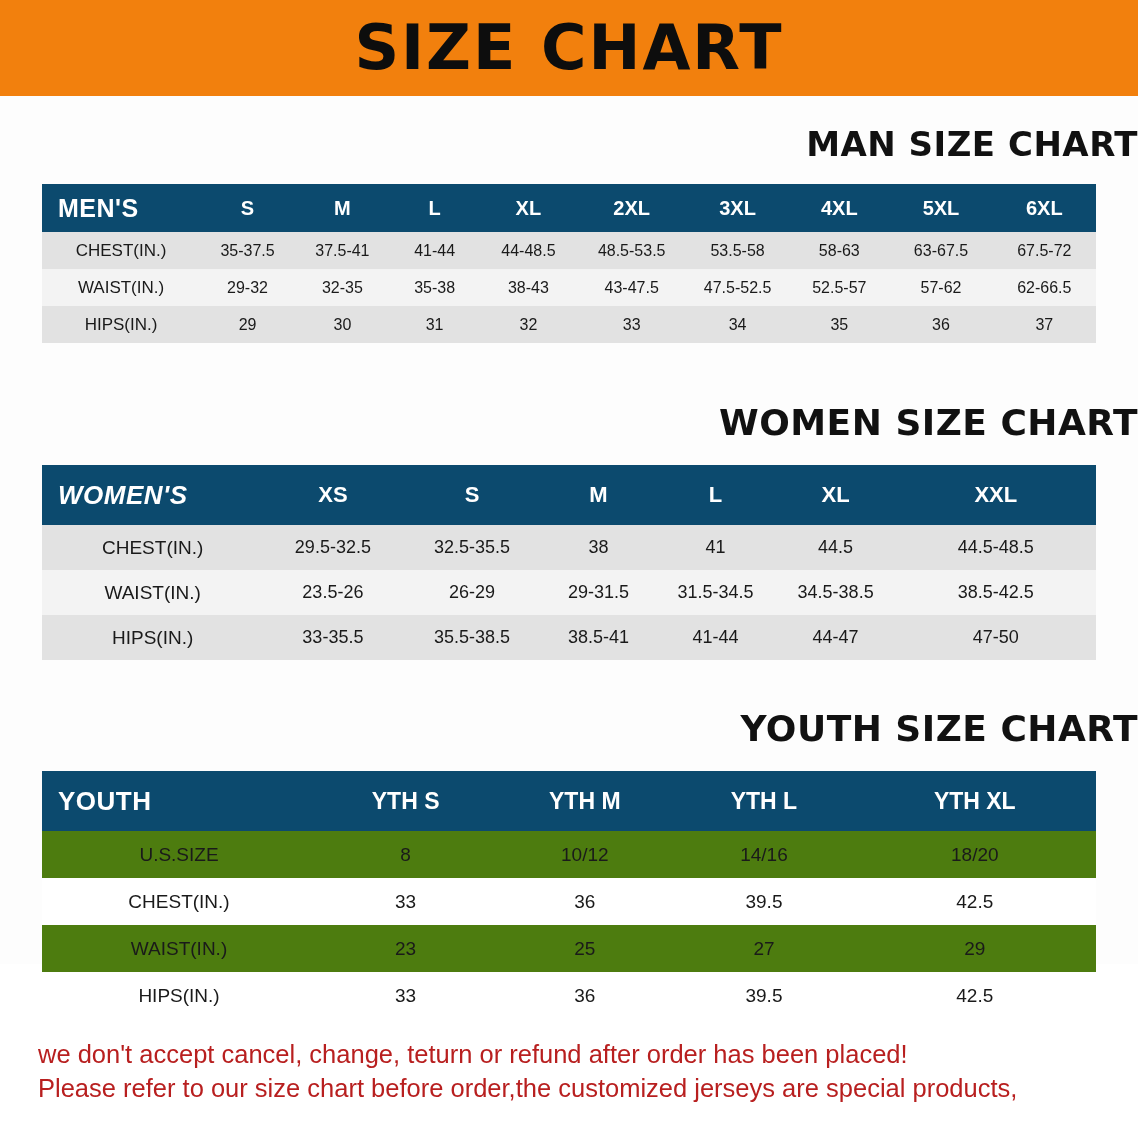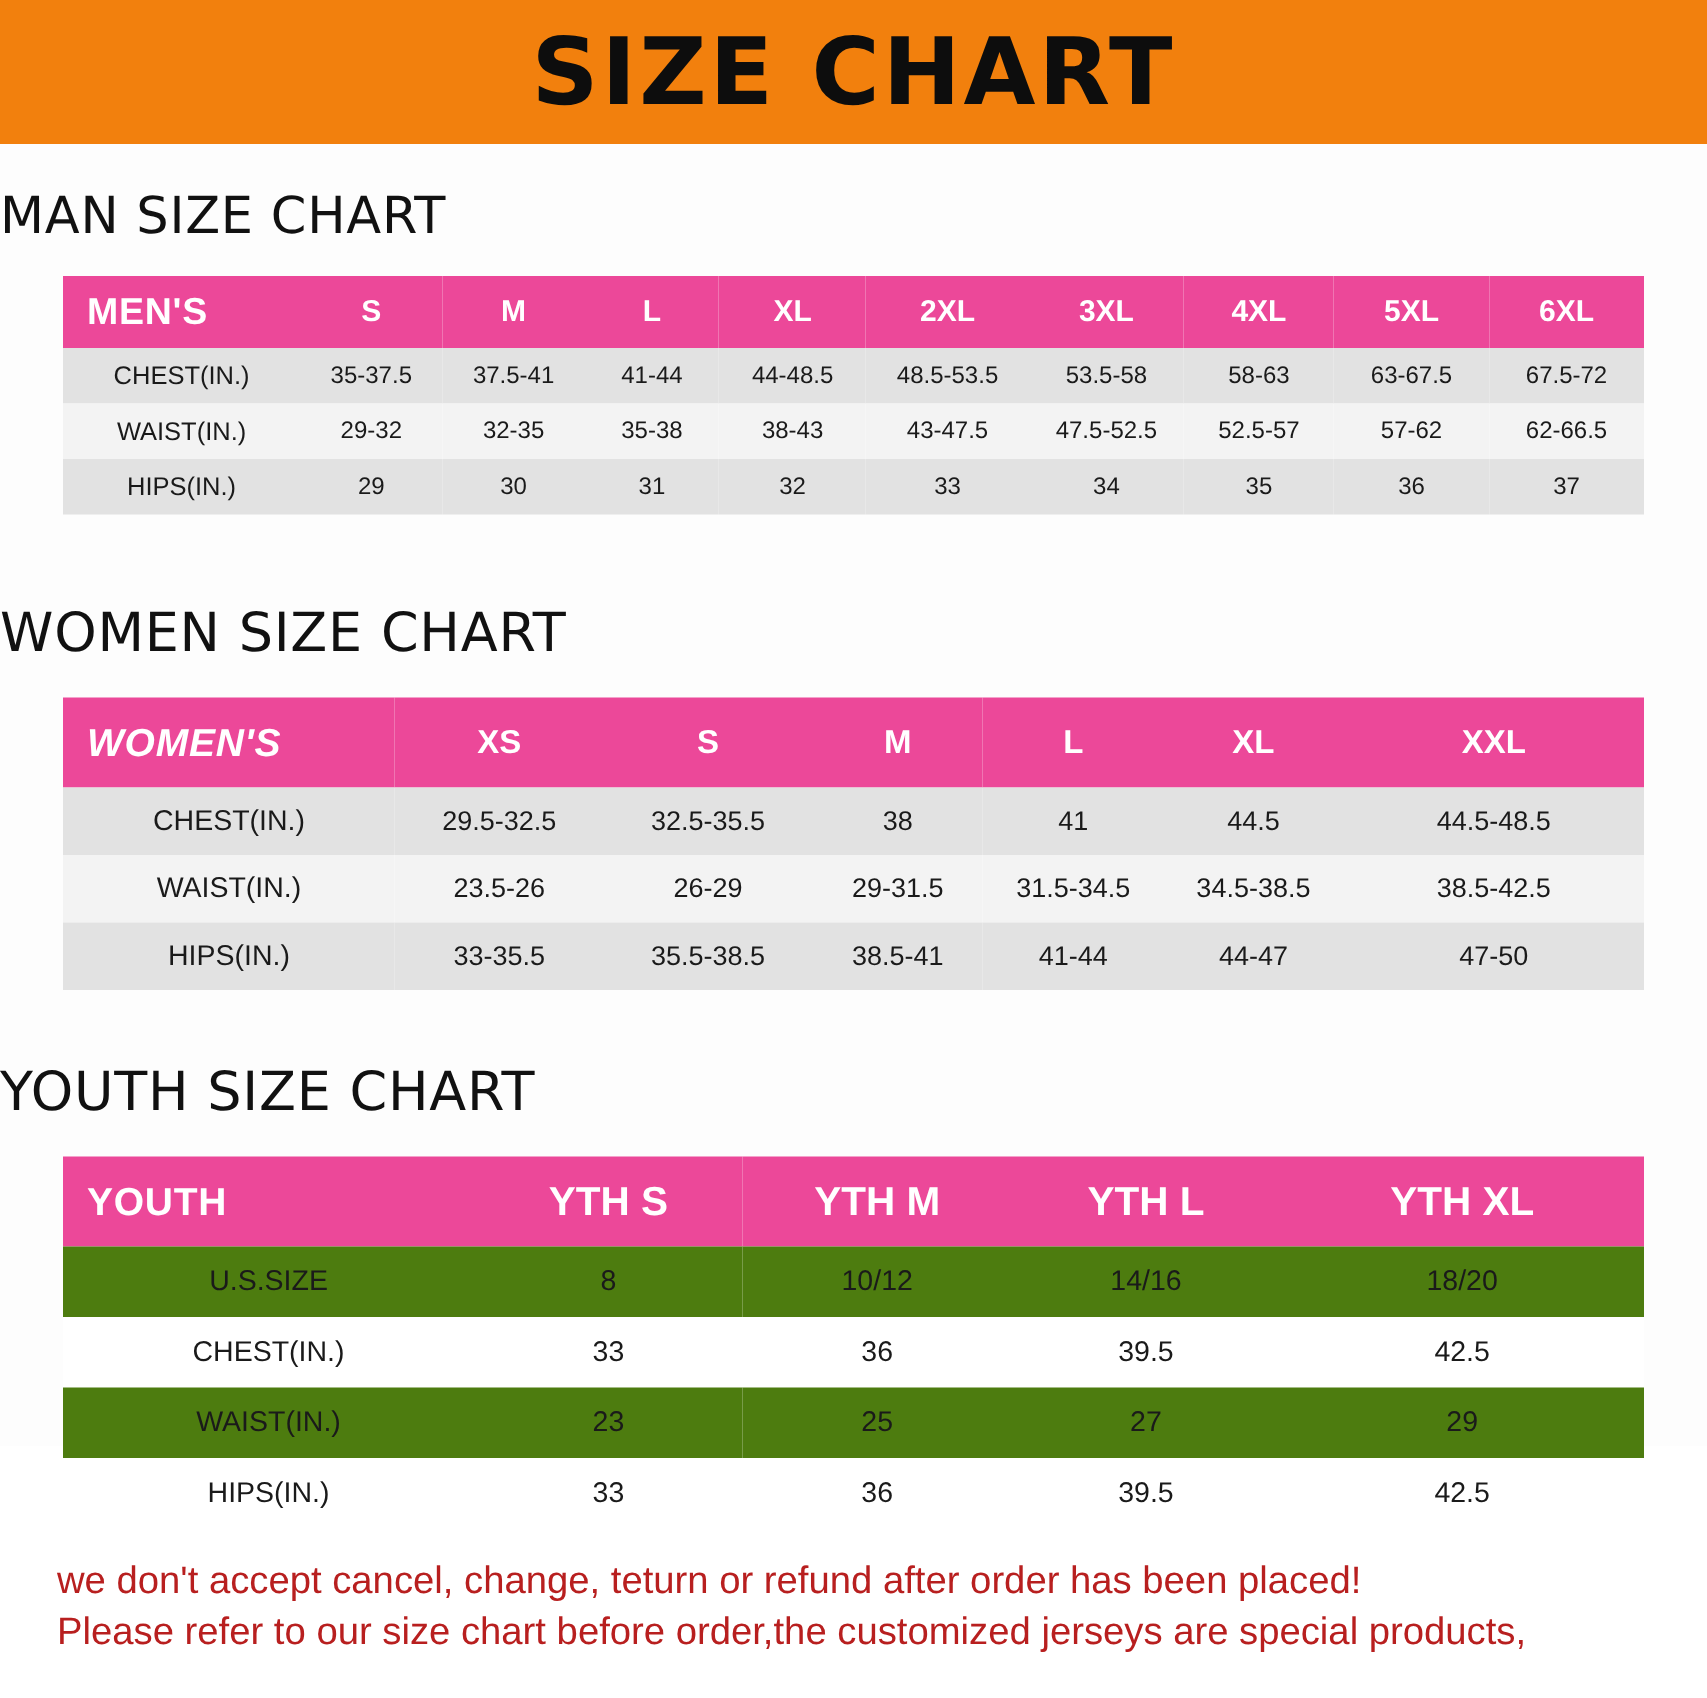"MAN SIZE CHART" .section-title { font-weight: normal -> bold; text-align: left -> right }
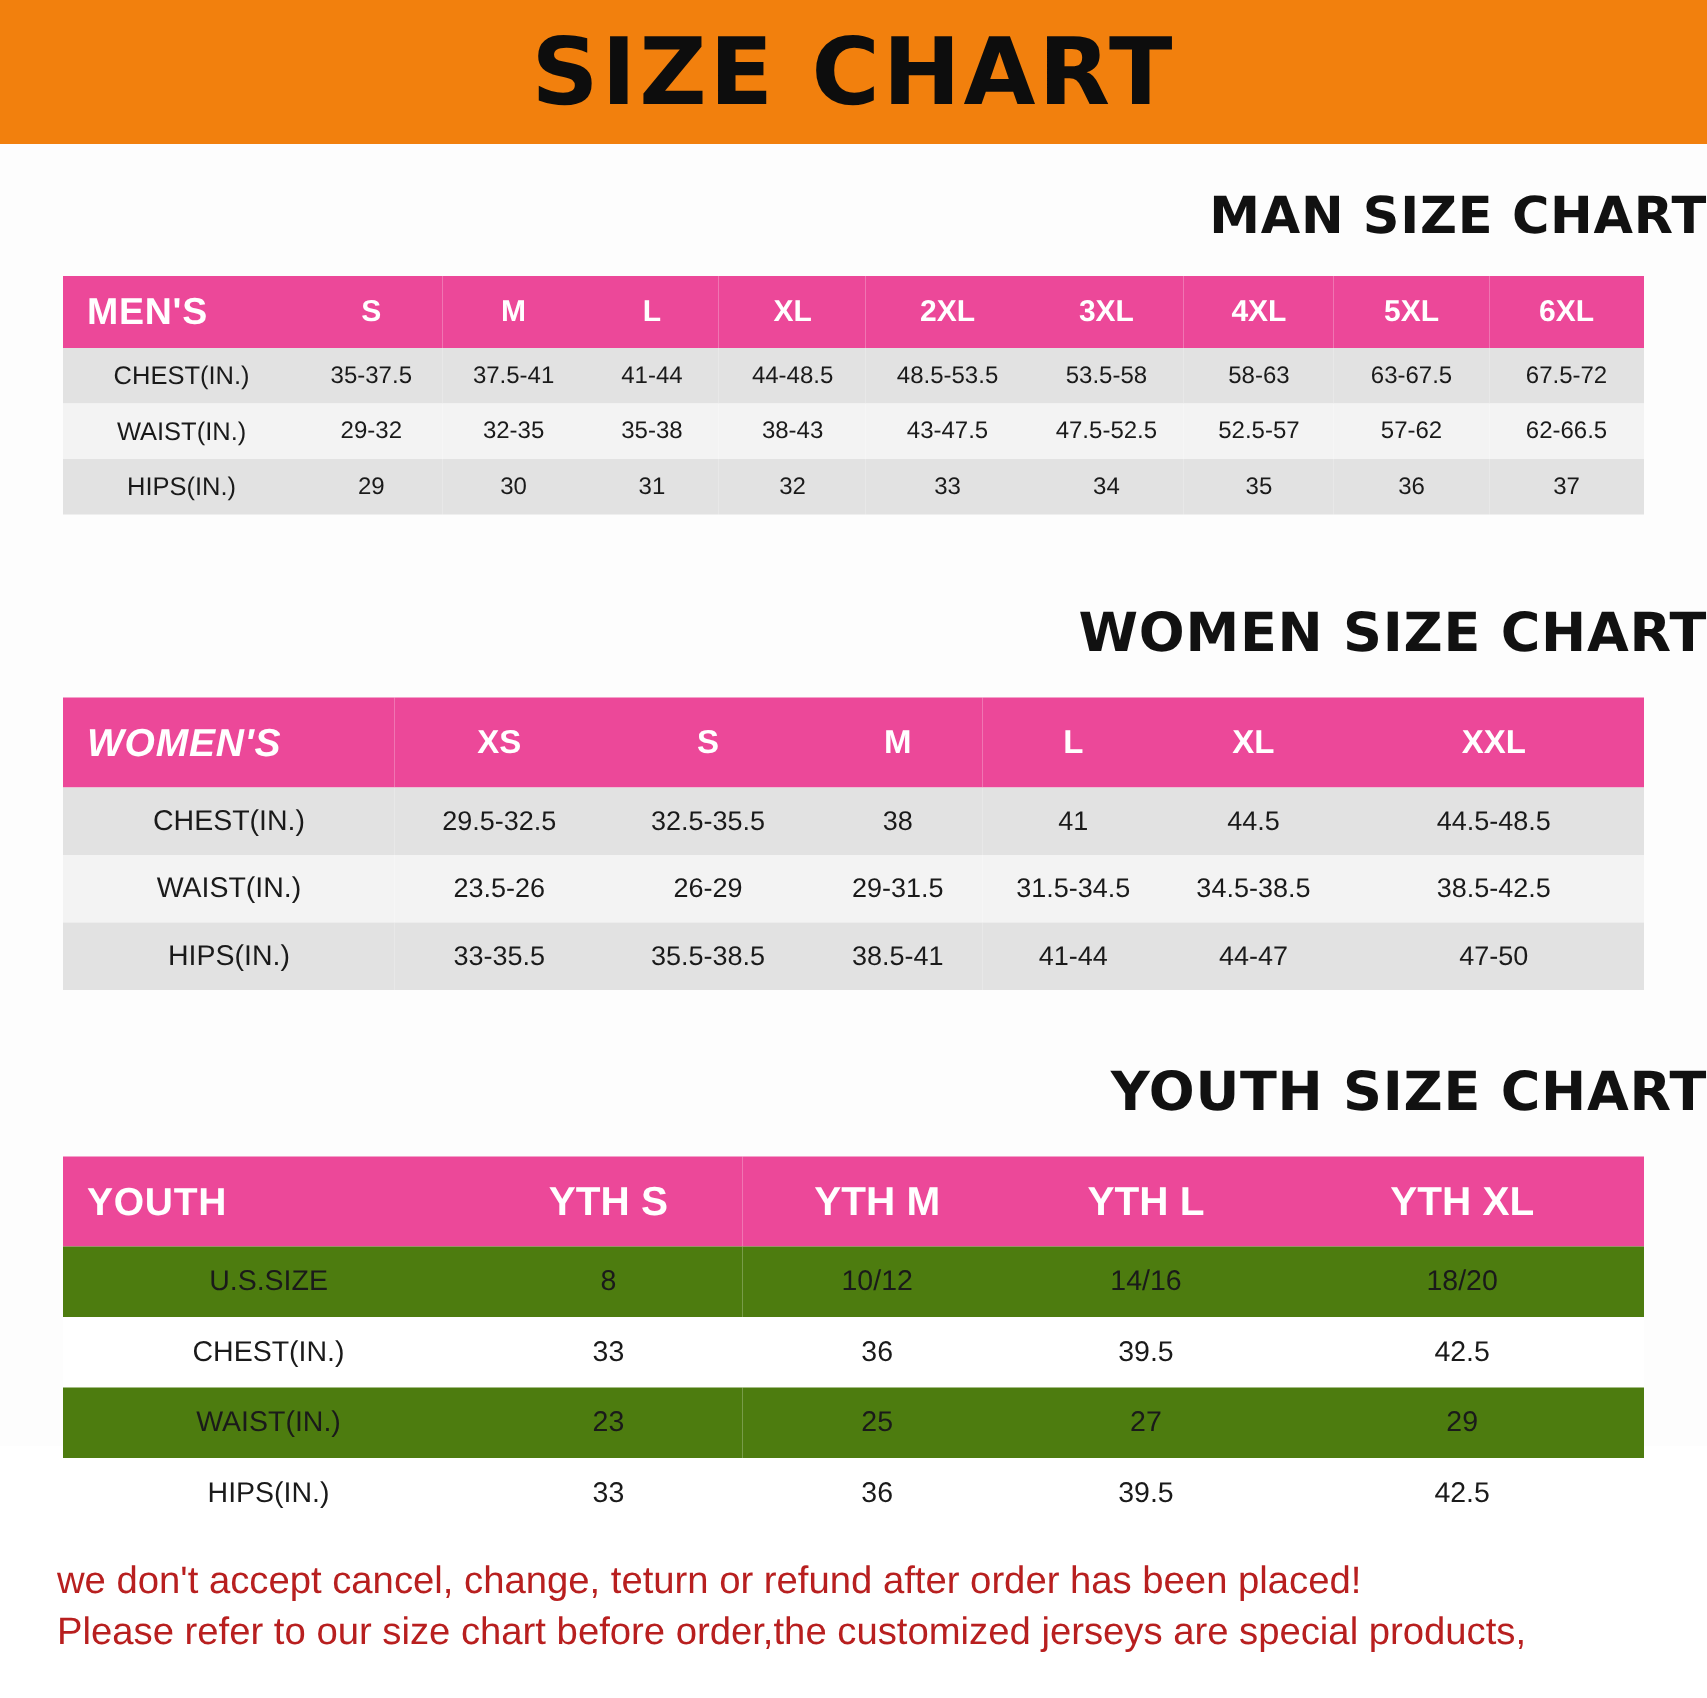"MEN'S" thead tr { background: #ec4899 -> #0c4a6e }
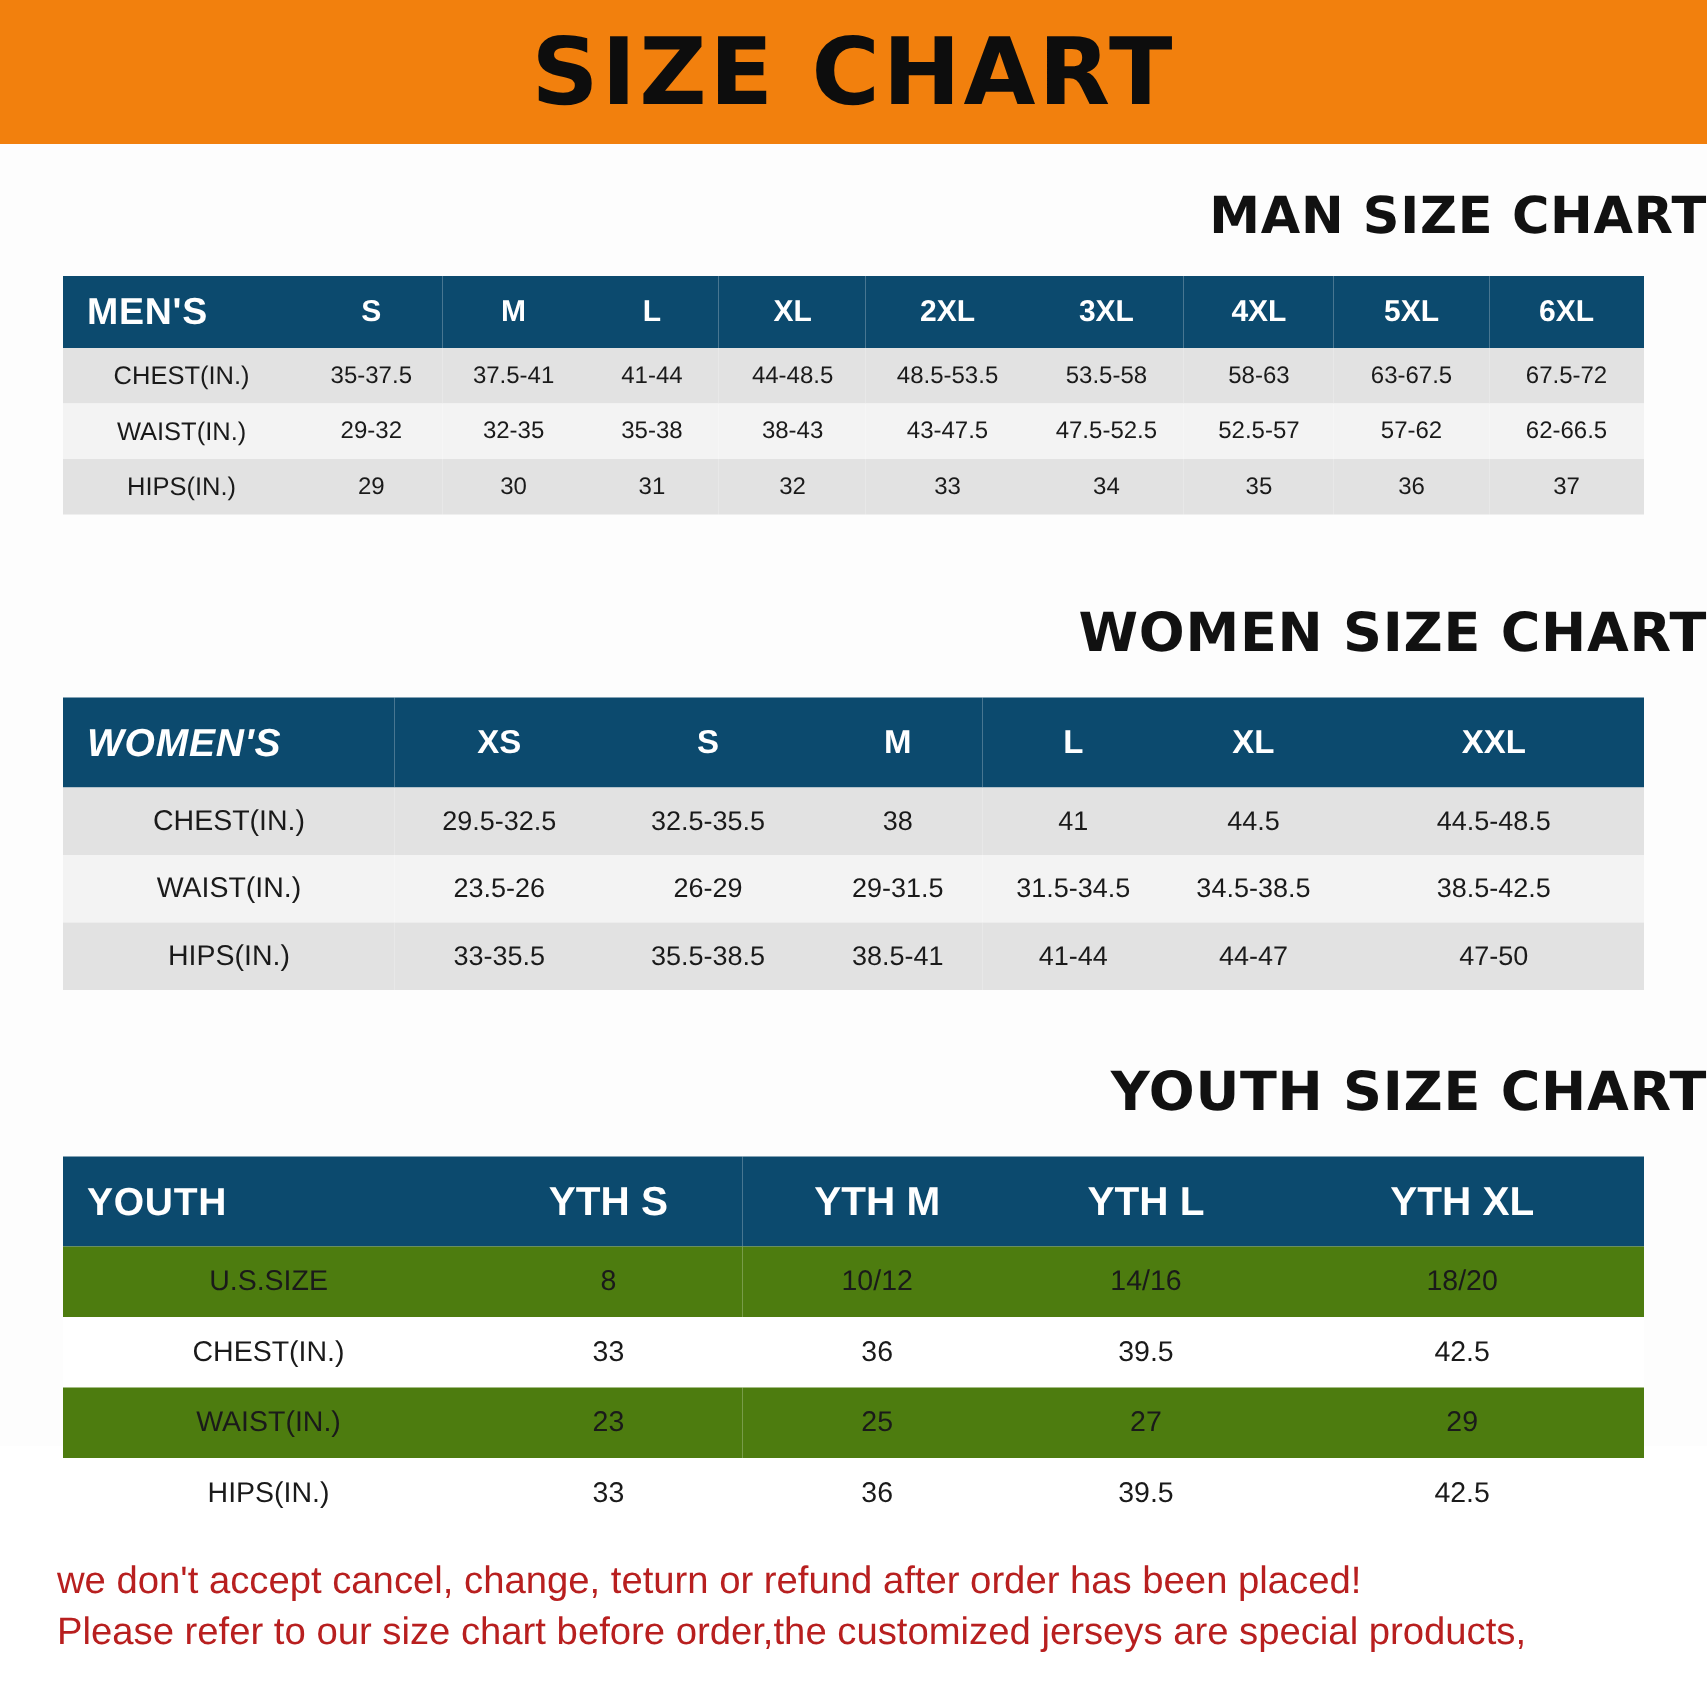"YTH S" .youth-table thead th { font-size: 27px -> 23px }
